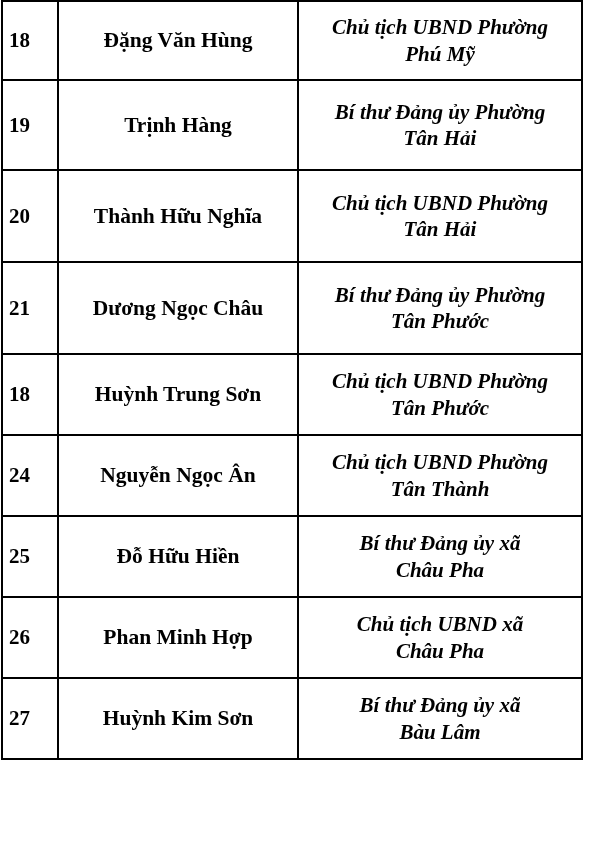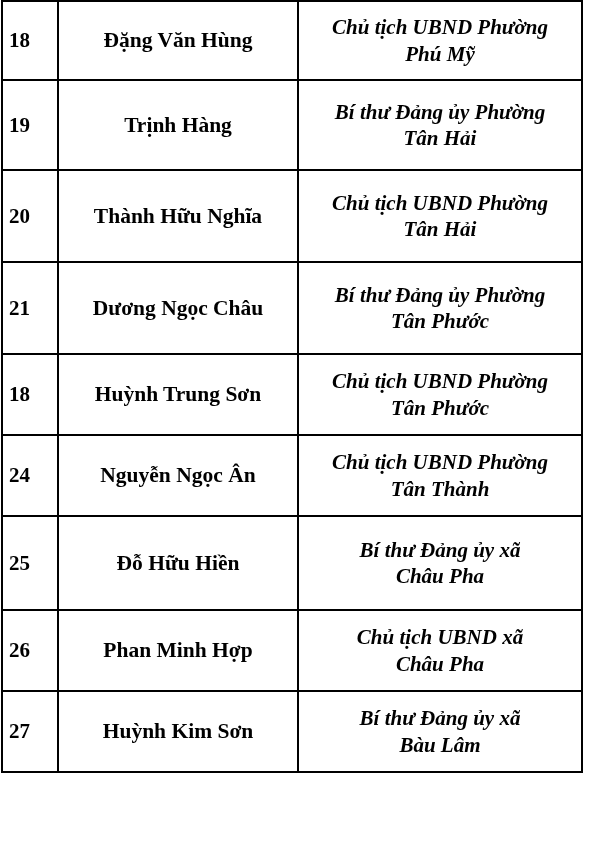"25" tr { height: 94px -> 81px }
